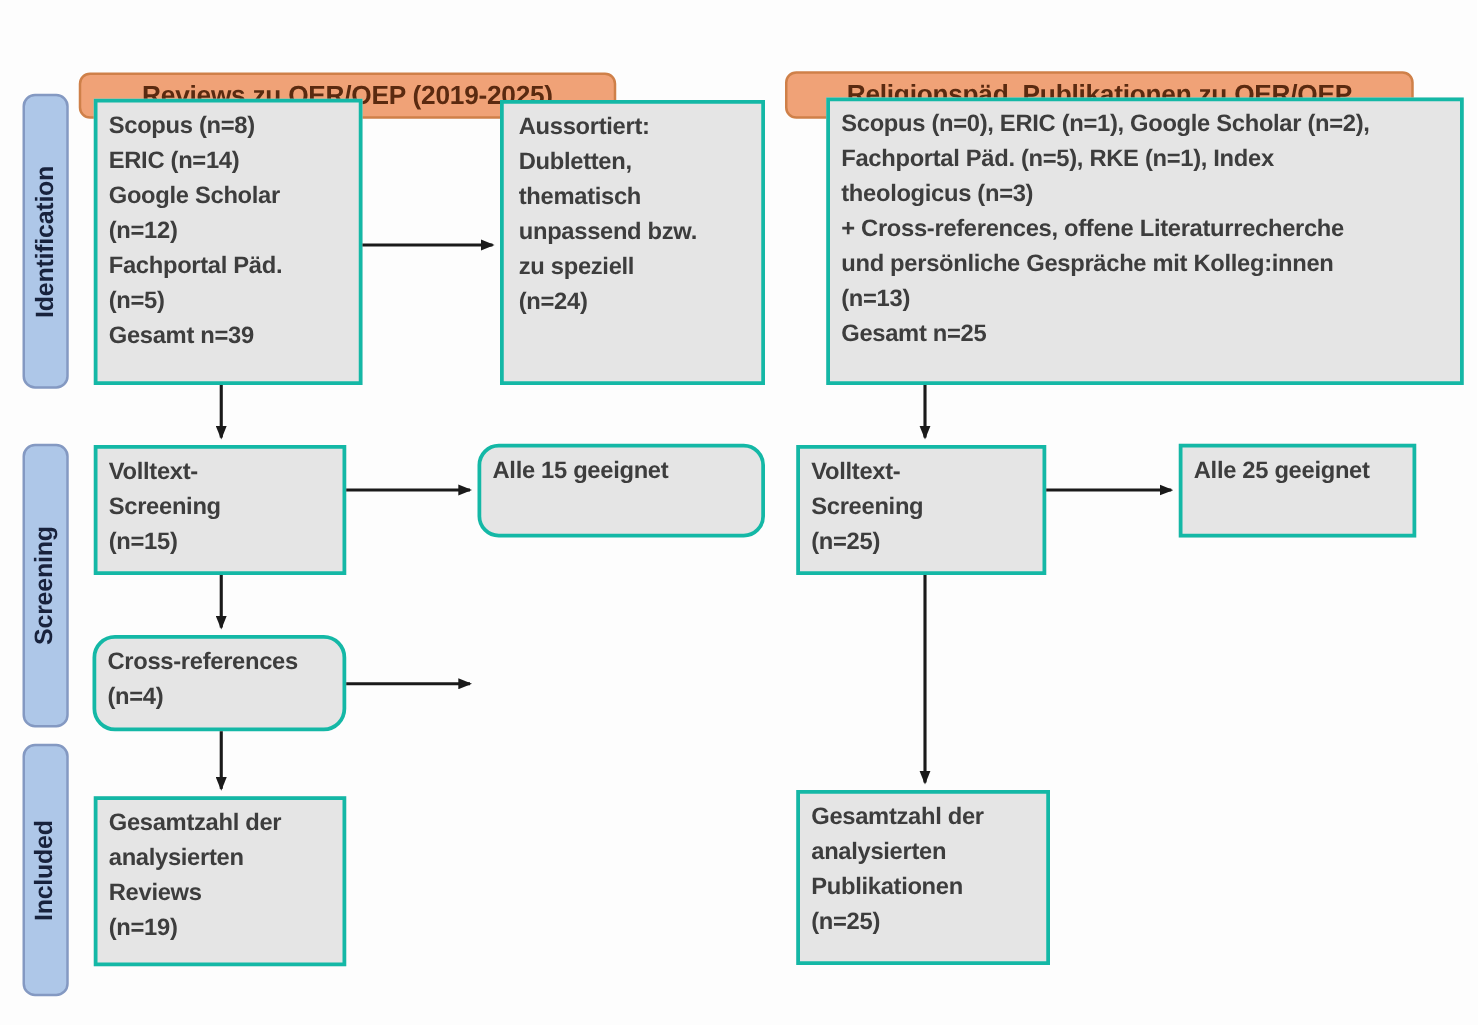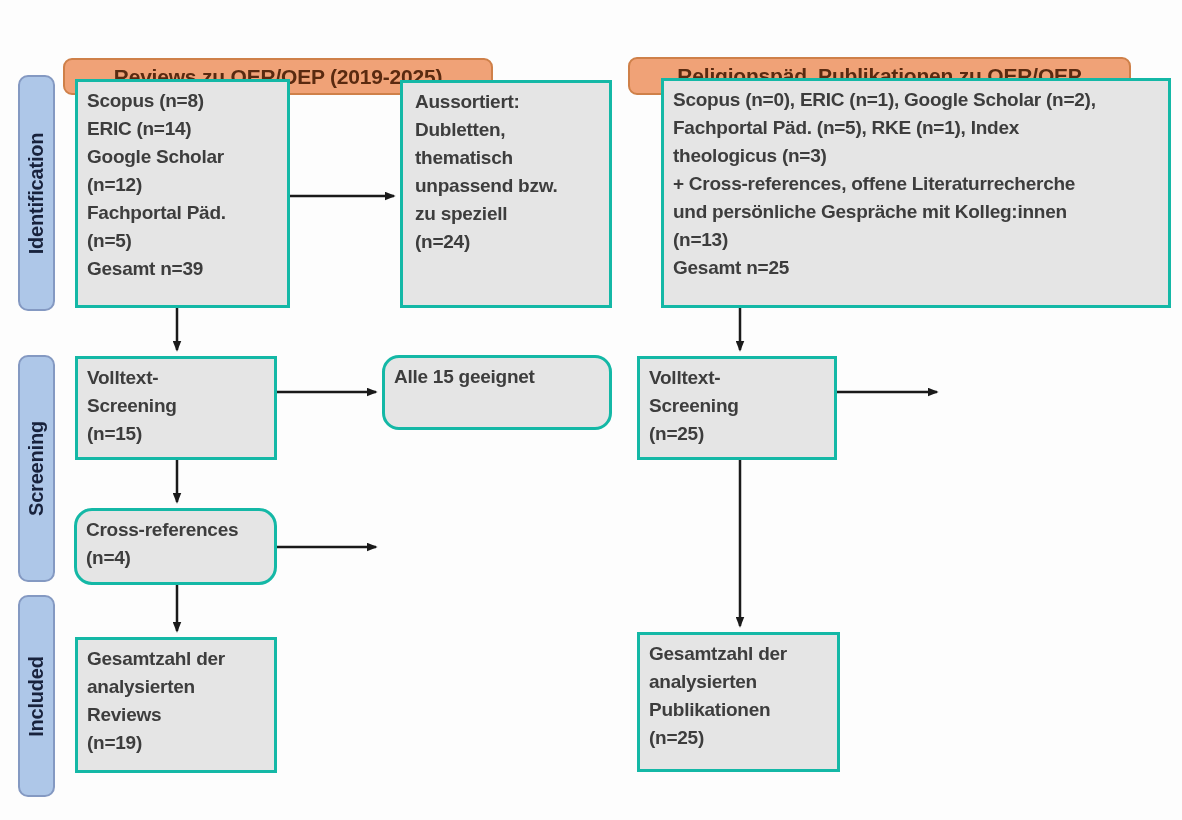"Alle 25 geeignet" div.box { html: none -> <div>Alle 25 geeignet</div> }
